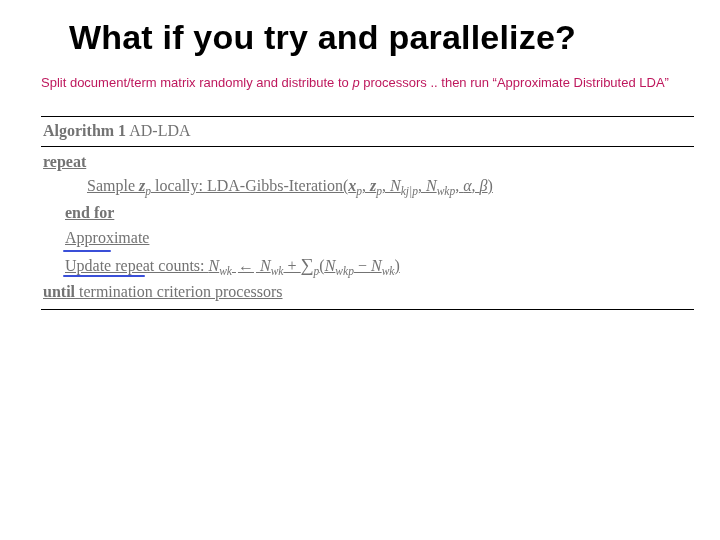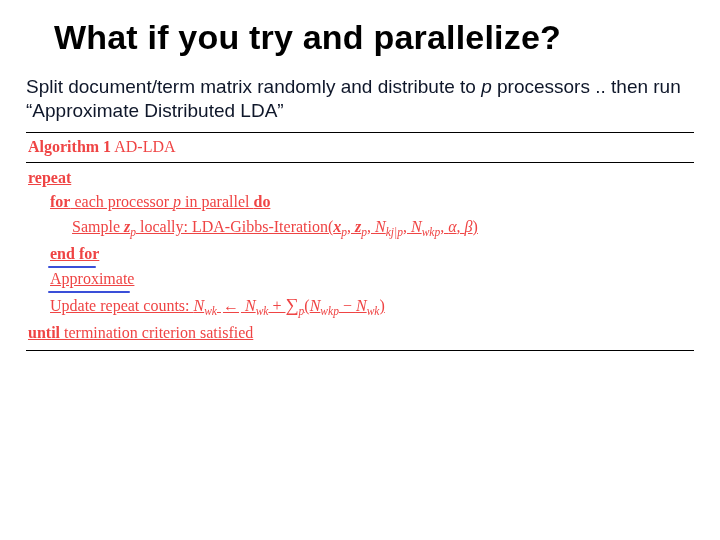"What if you try and" .slide { padding: 18px 26px 0 26px -> 18px 26px 0 41px }
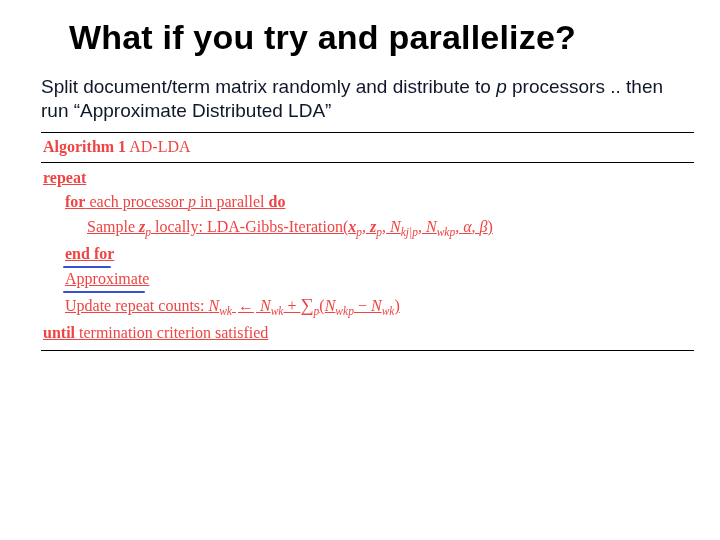"Split document/term matrix randomly and" .intro { color: #0f172a -> #be185d; font-size: 19px -> 13px; margin: 0 10px 8px 0 -> 0 10px 24px 0 }
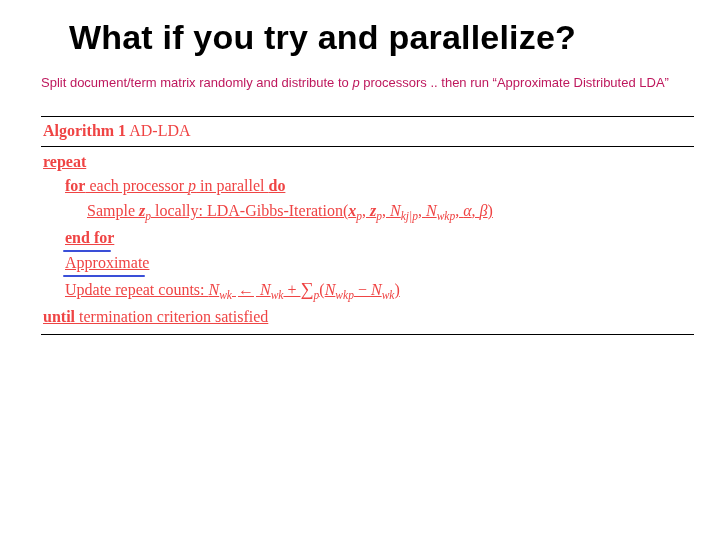"Algorithm 1 AD-LDA" .algo { color: #ef4444 -> #737373 }
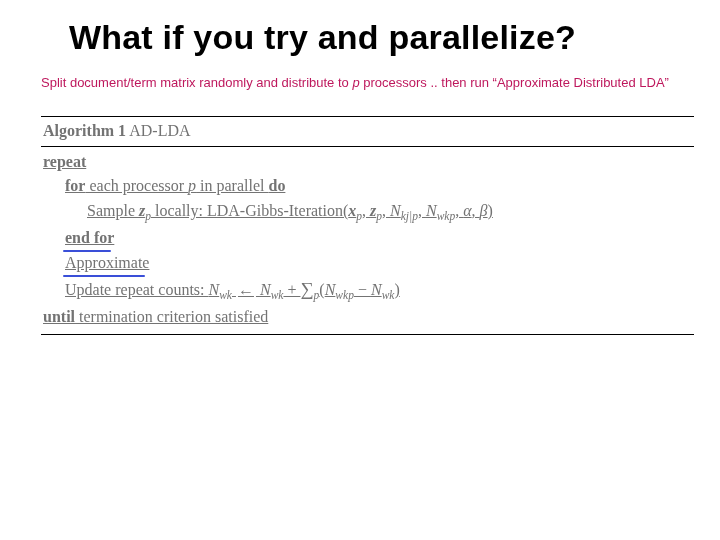"for each processor p in" div.ind1 { html: <div> <span>for</span><span> each processor </span><span>p</span><span> in parallel </span><span>do</span> </div> -> none }
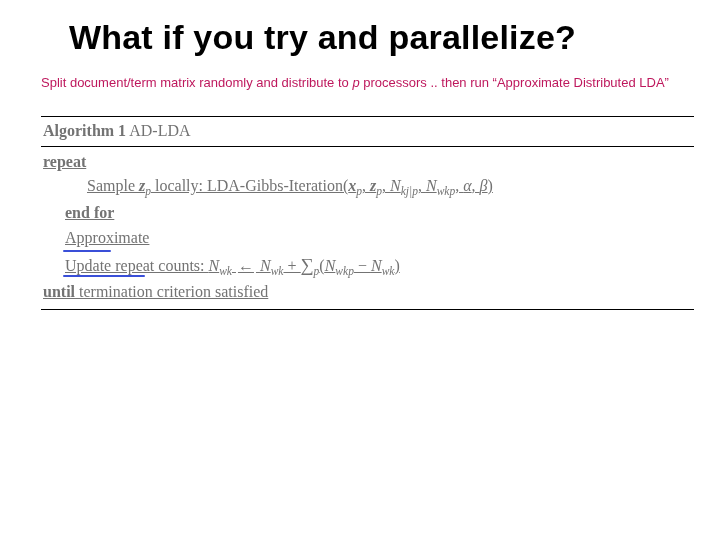"termination criterion satisfied" span { text: satisfied -> processors }
